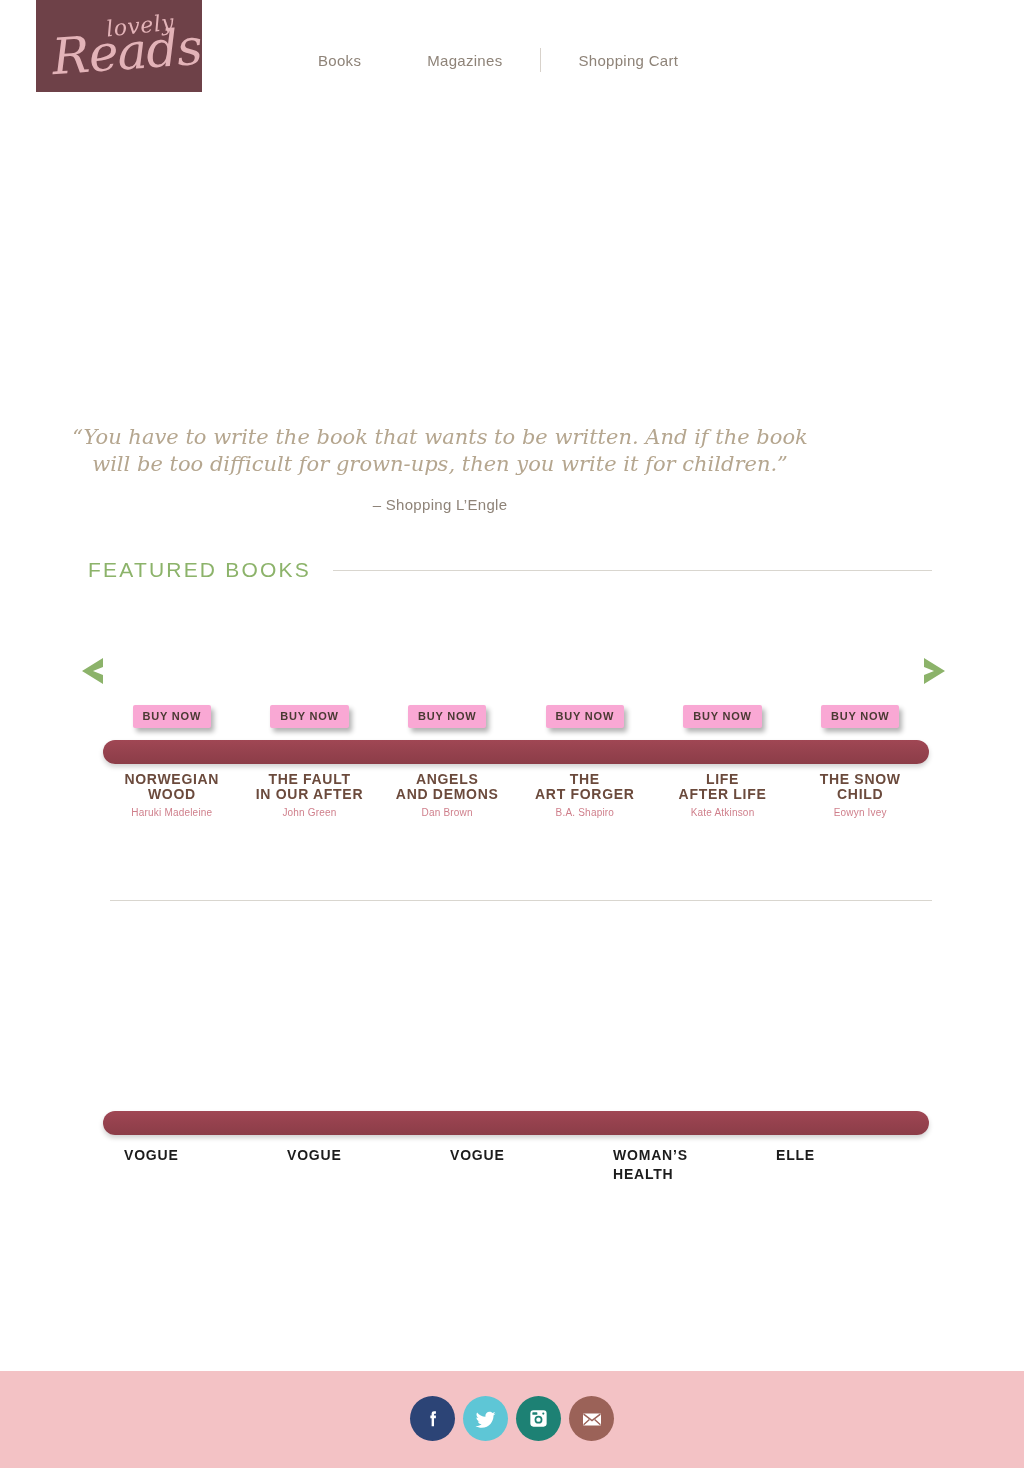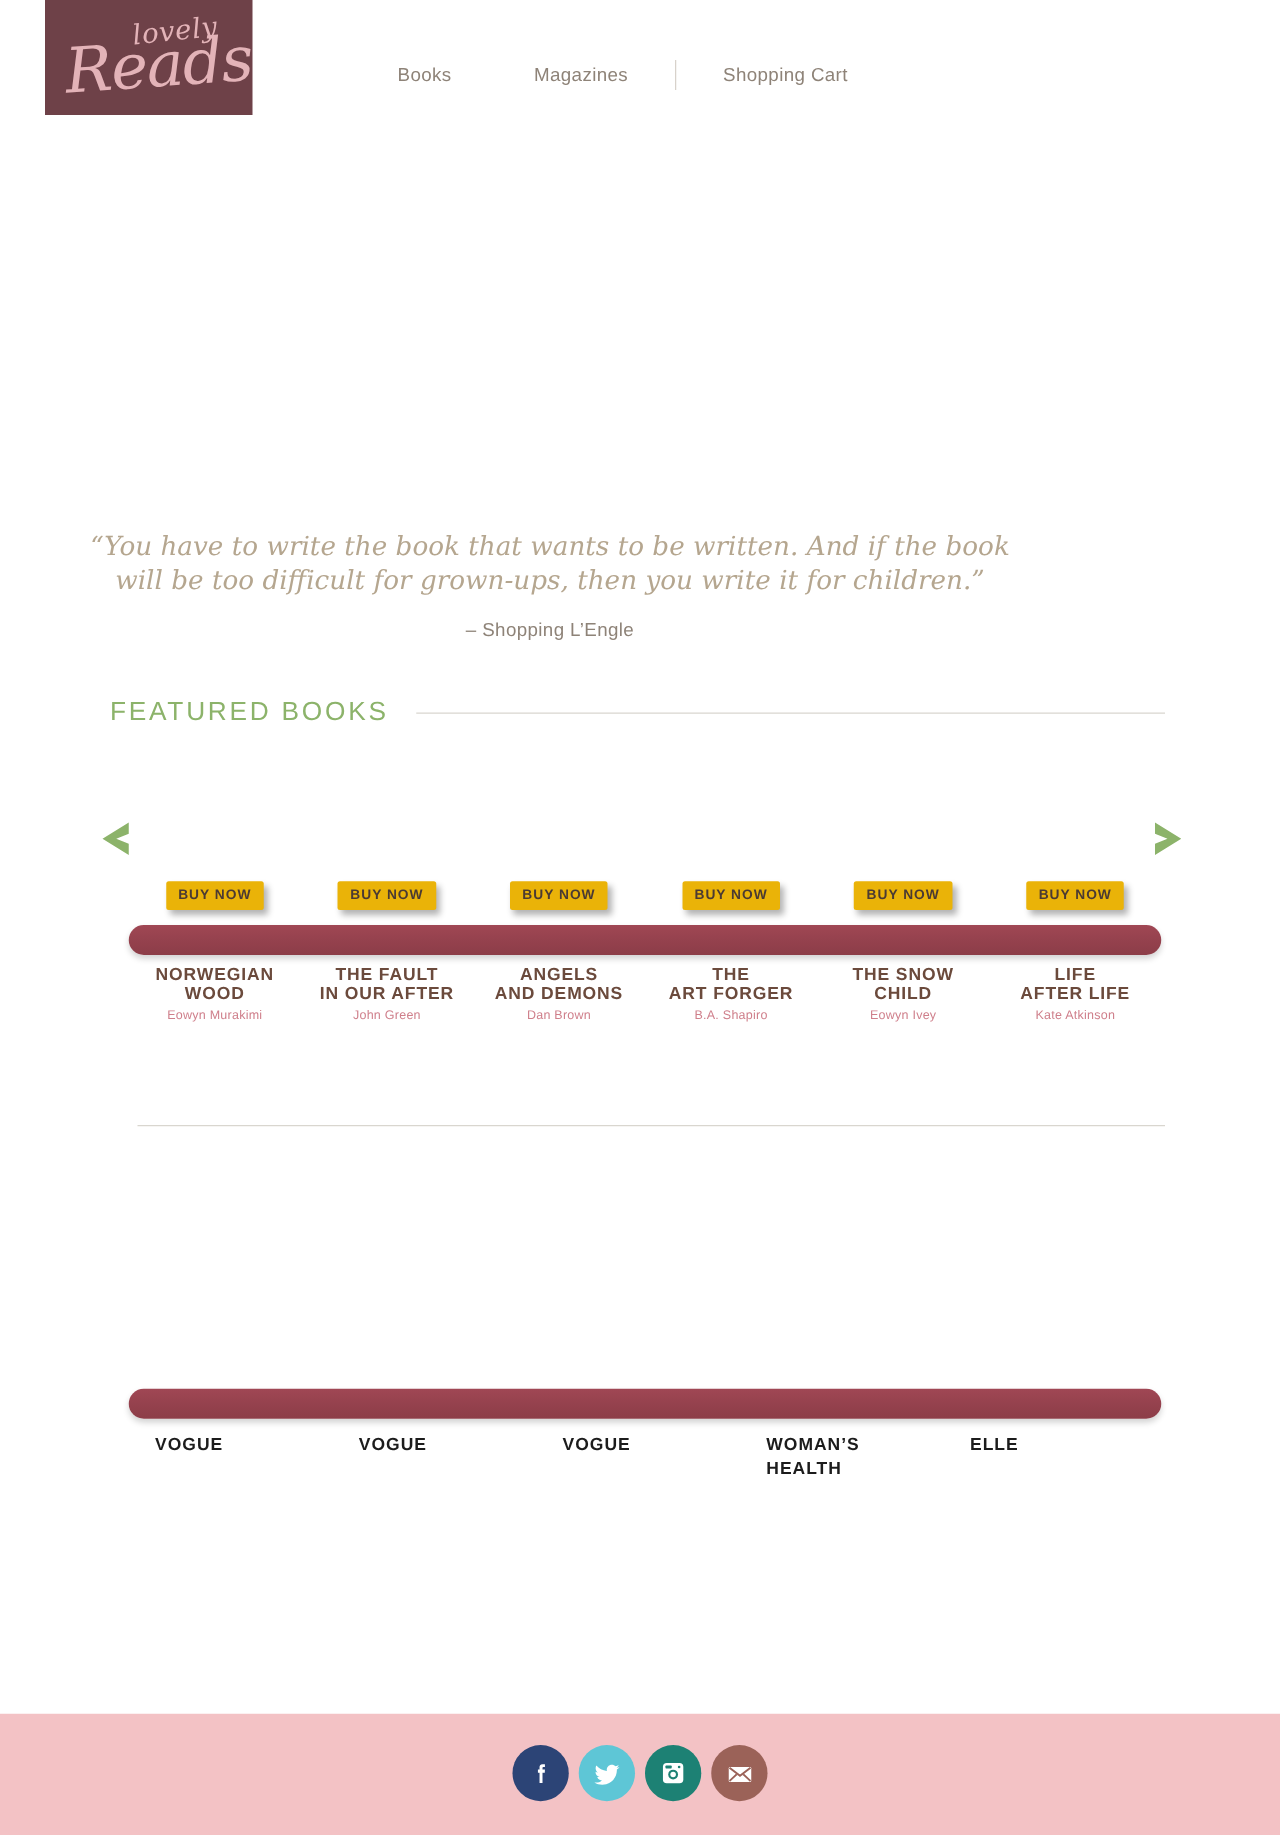"BUY NOW" .buy-now { background: #eab308 -> #f9a8d4 }
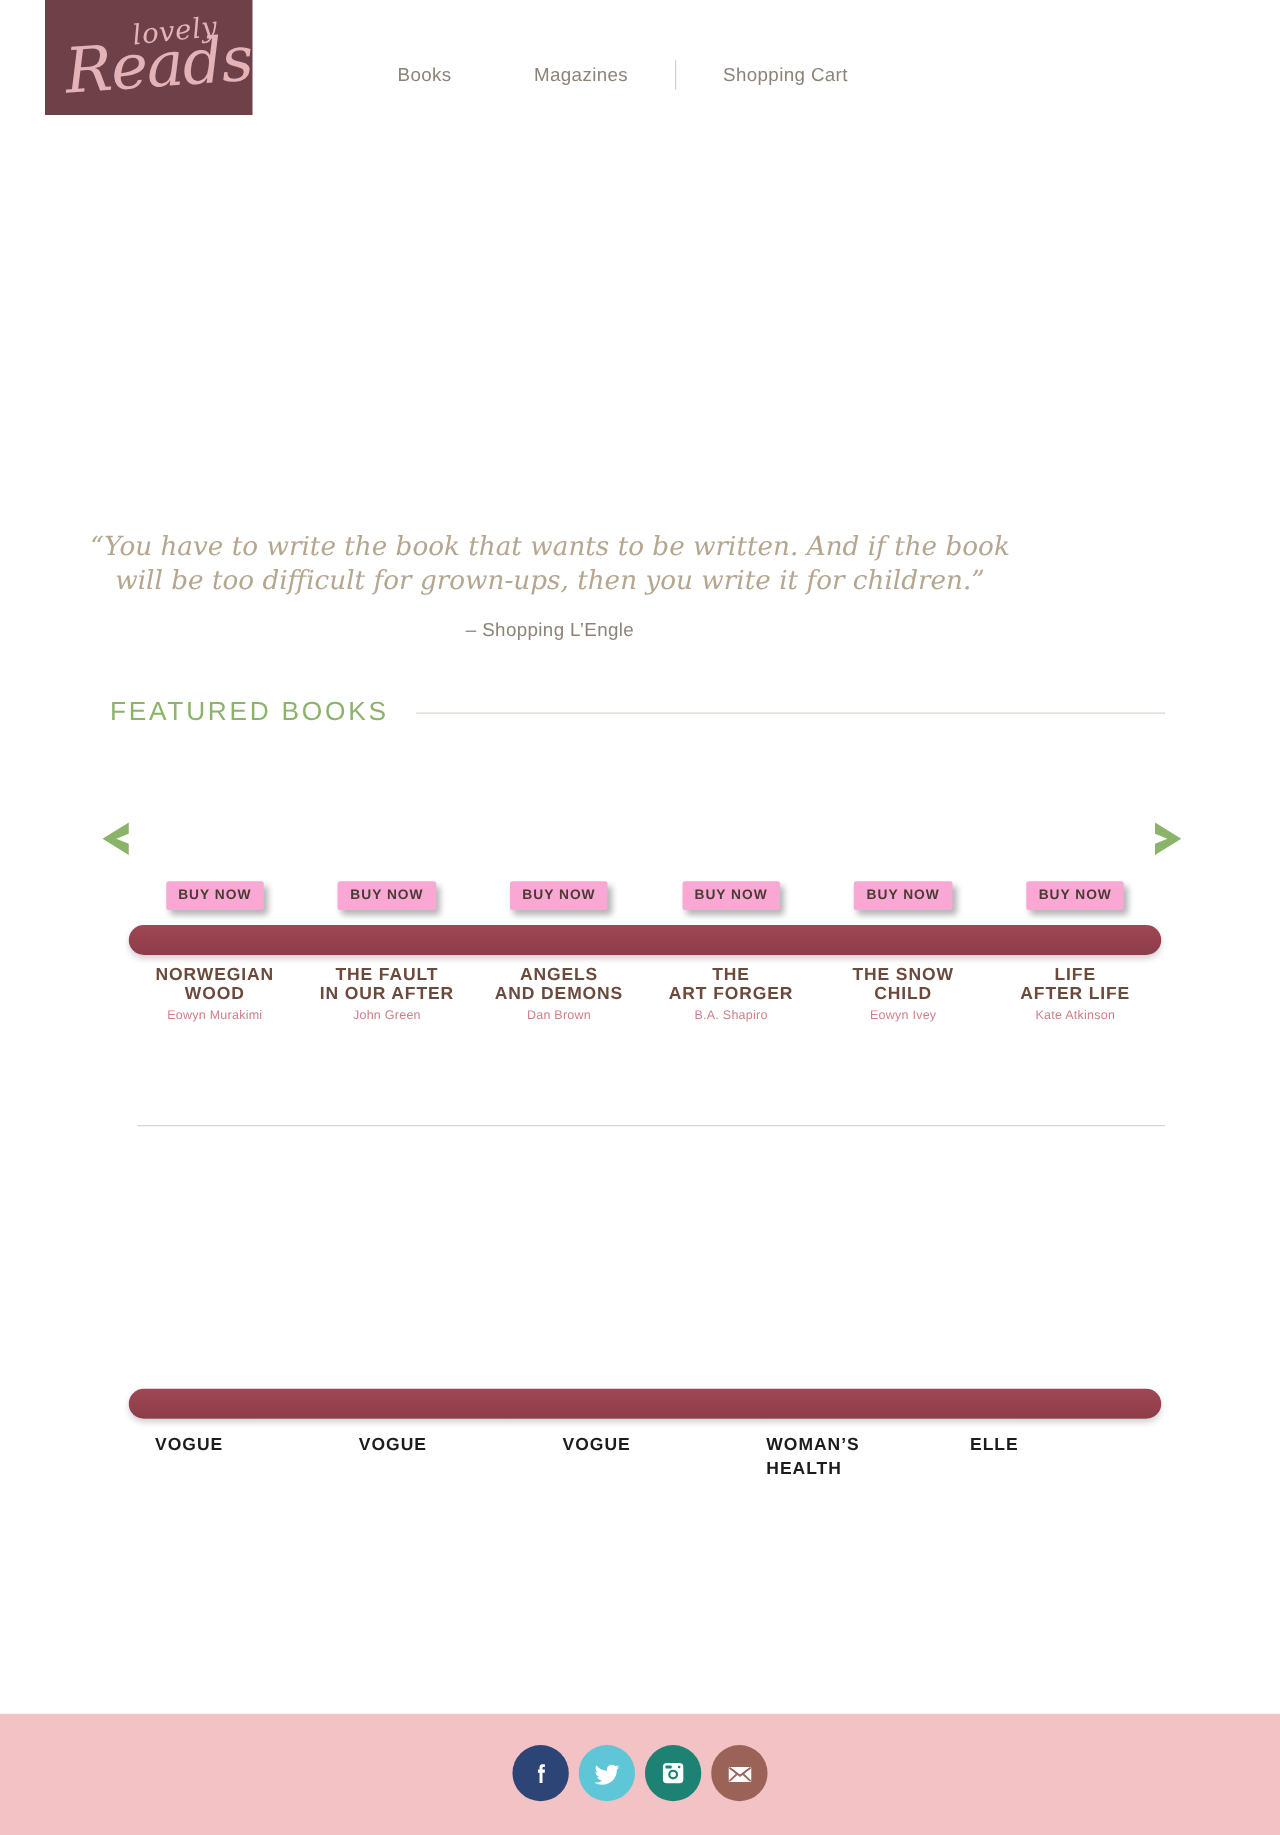"THE SNOW" div.book-meta { order: before "LIFE" -> after "LIFE" }
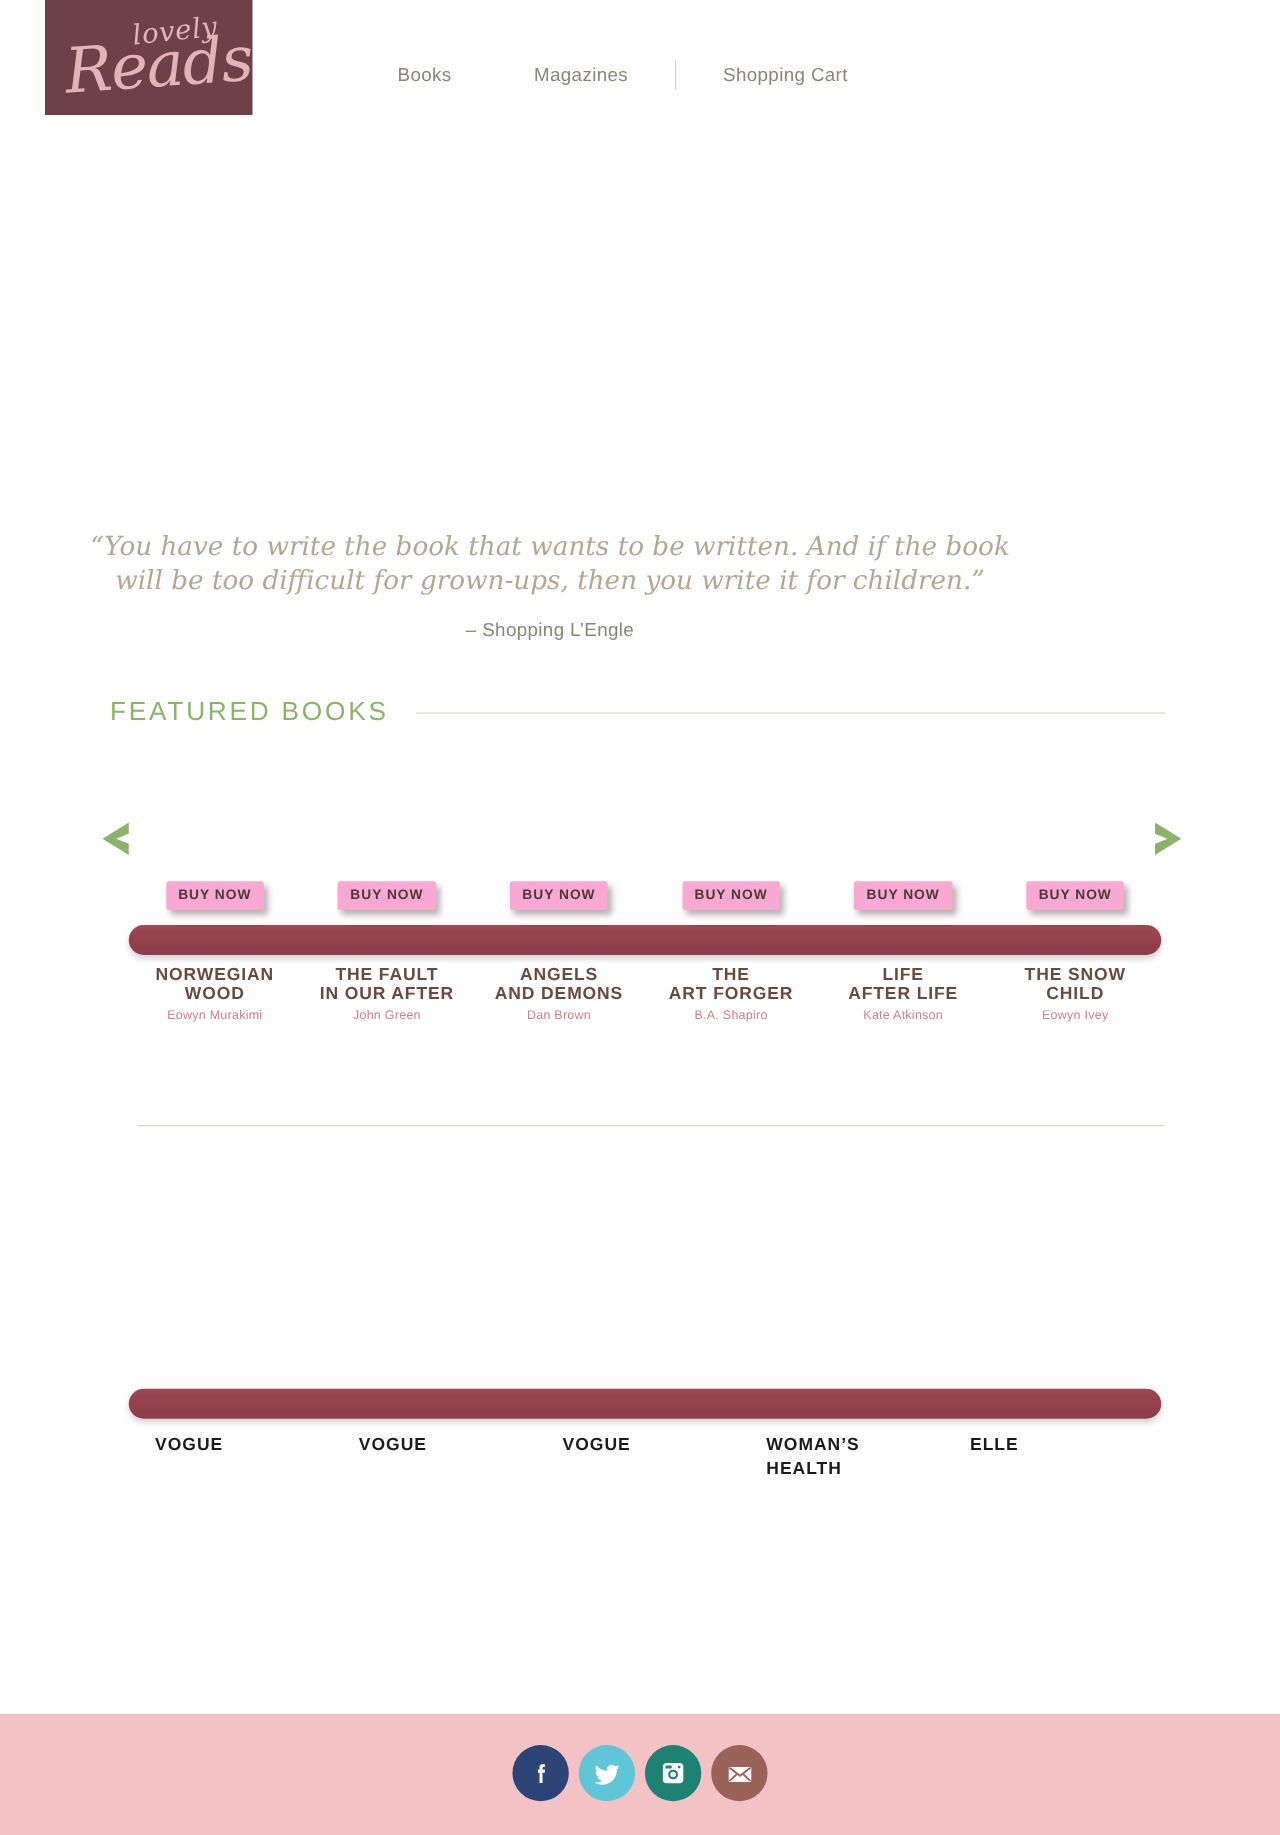"Eowyn Murakimi" div.book-author { text: Eowyn Murakimi -> Haruki Madeleine }
